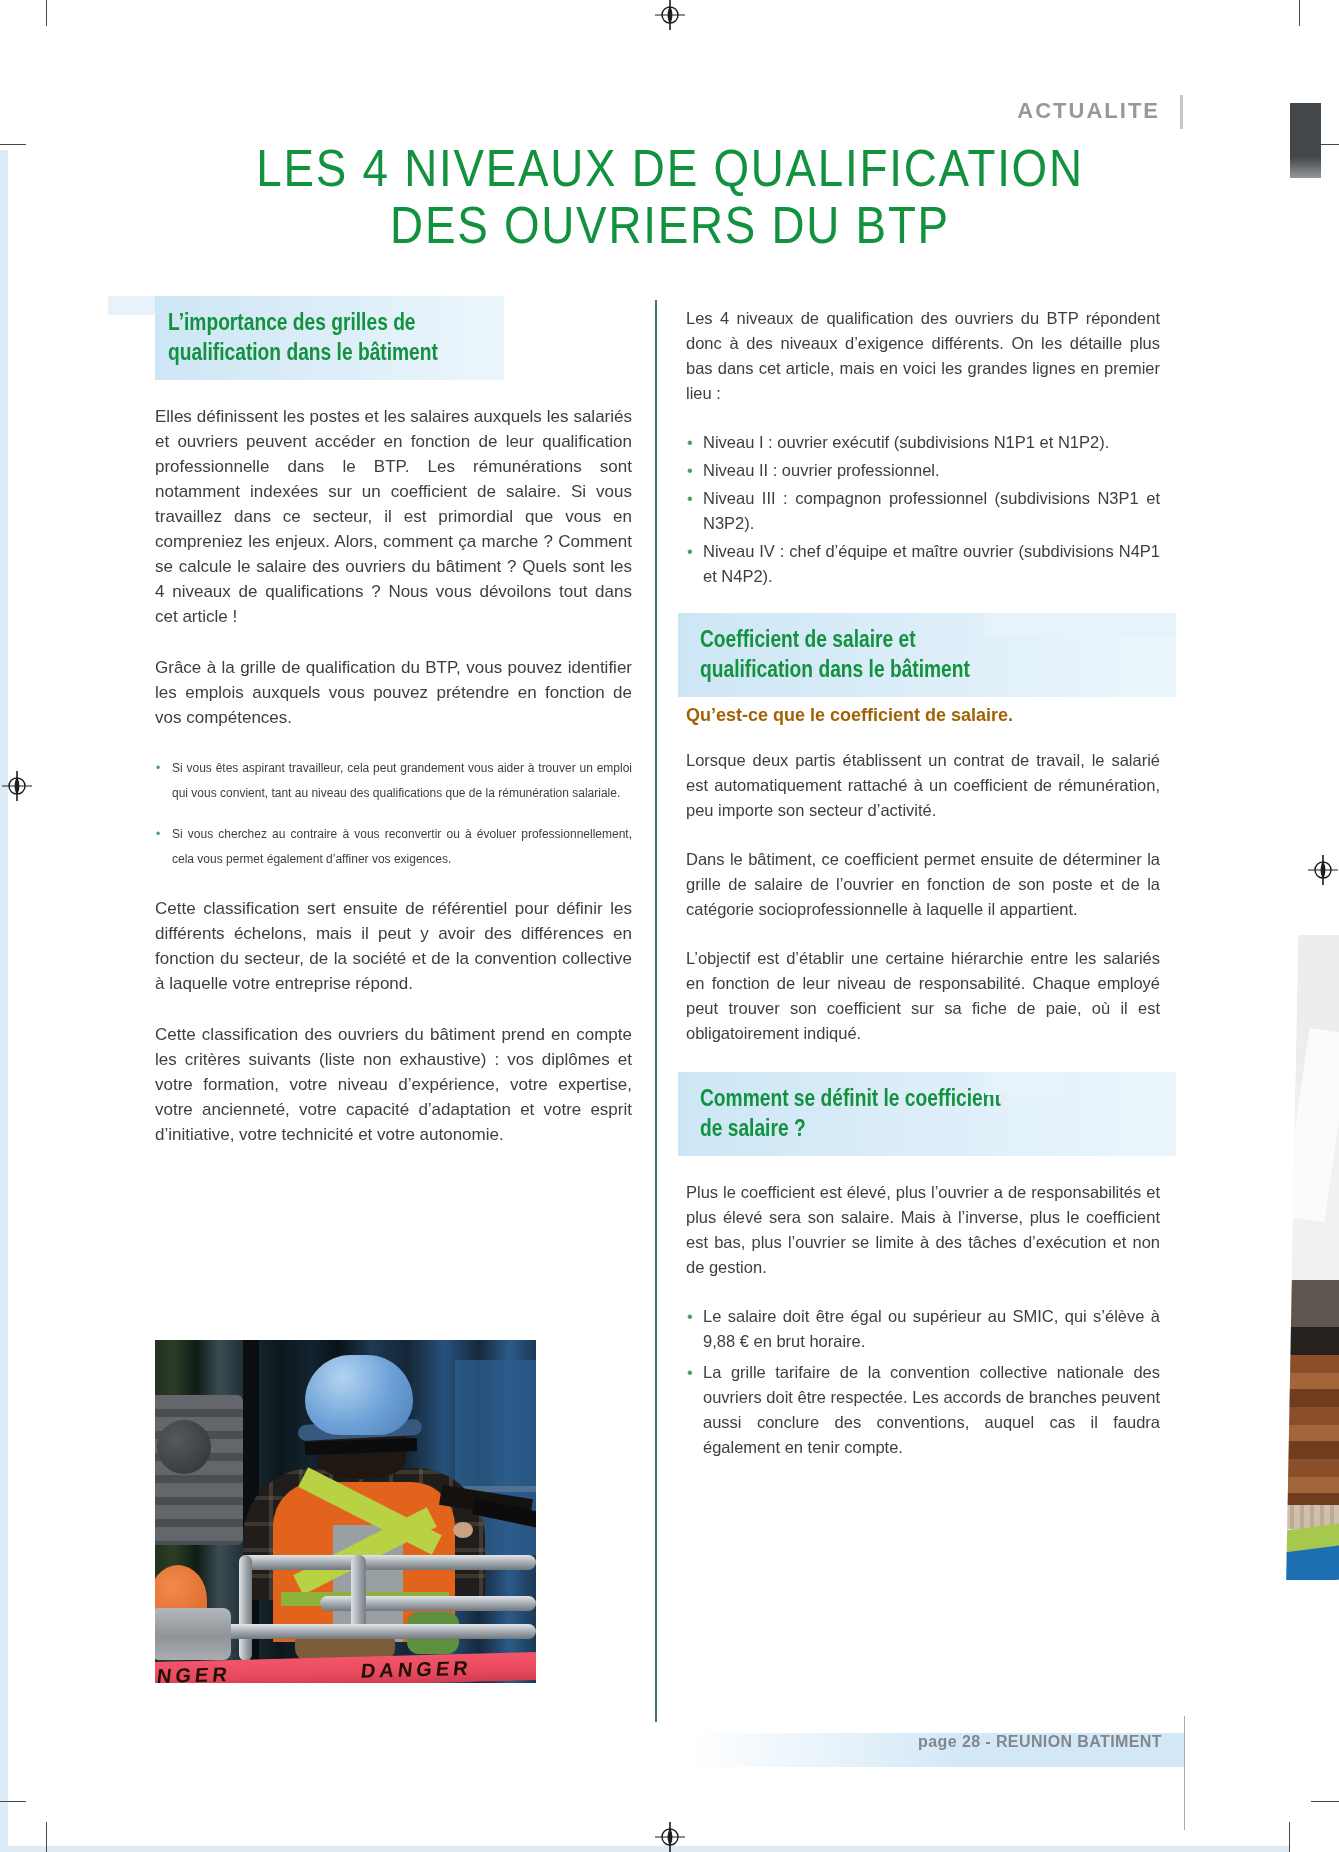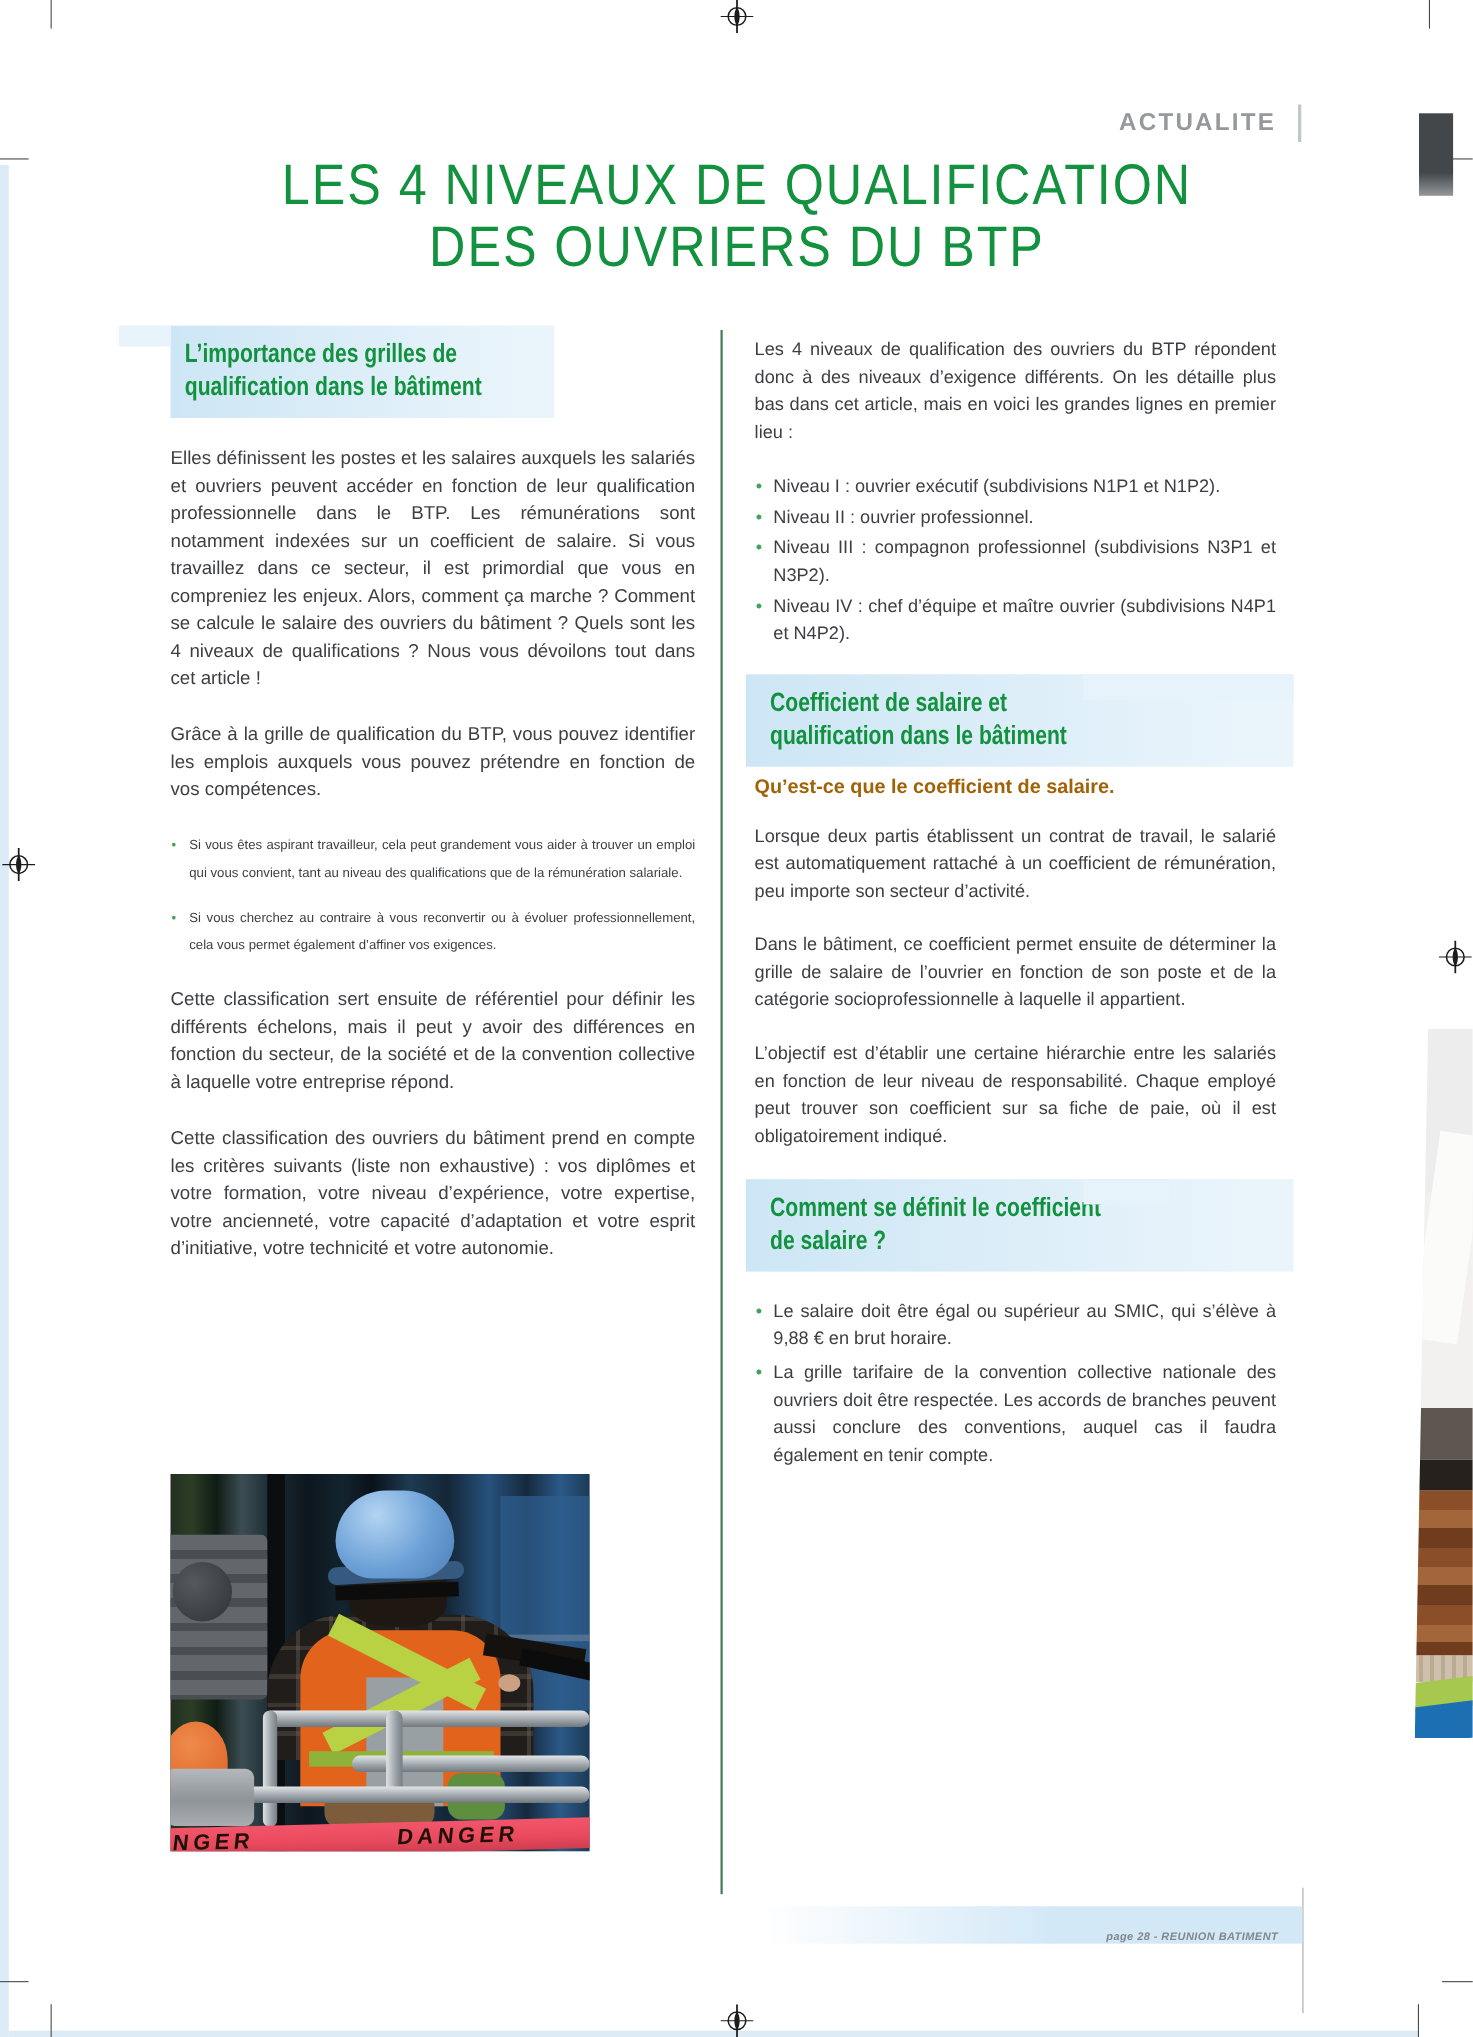"Plus le coefficient est élevé," p.body { html: none -> <p>Plus le coefficient est élevé, plus l’ouvrier a de responsabilités et plus élevé sera son salaire. Mais à l’inverse, plus le coefficient est bas, plus l’ouvrier se limite à des tâches d’exécution et non de gestion.</p> }
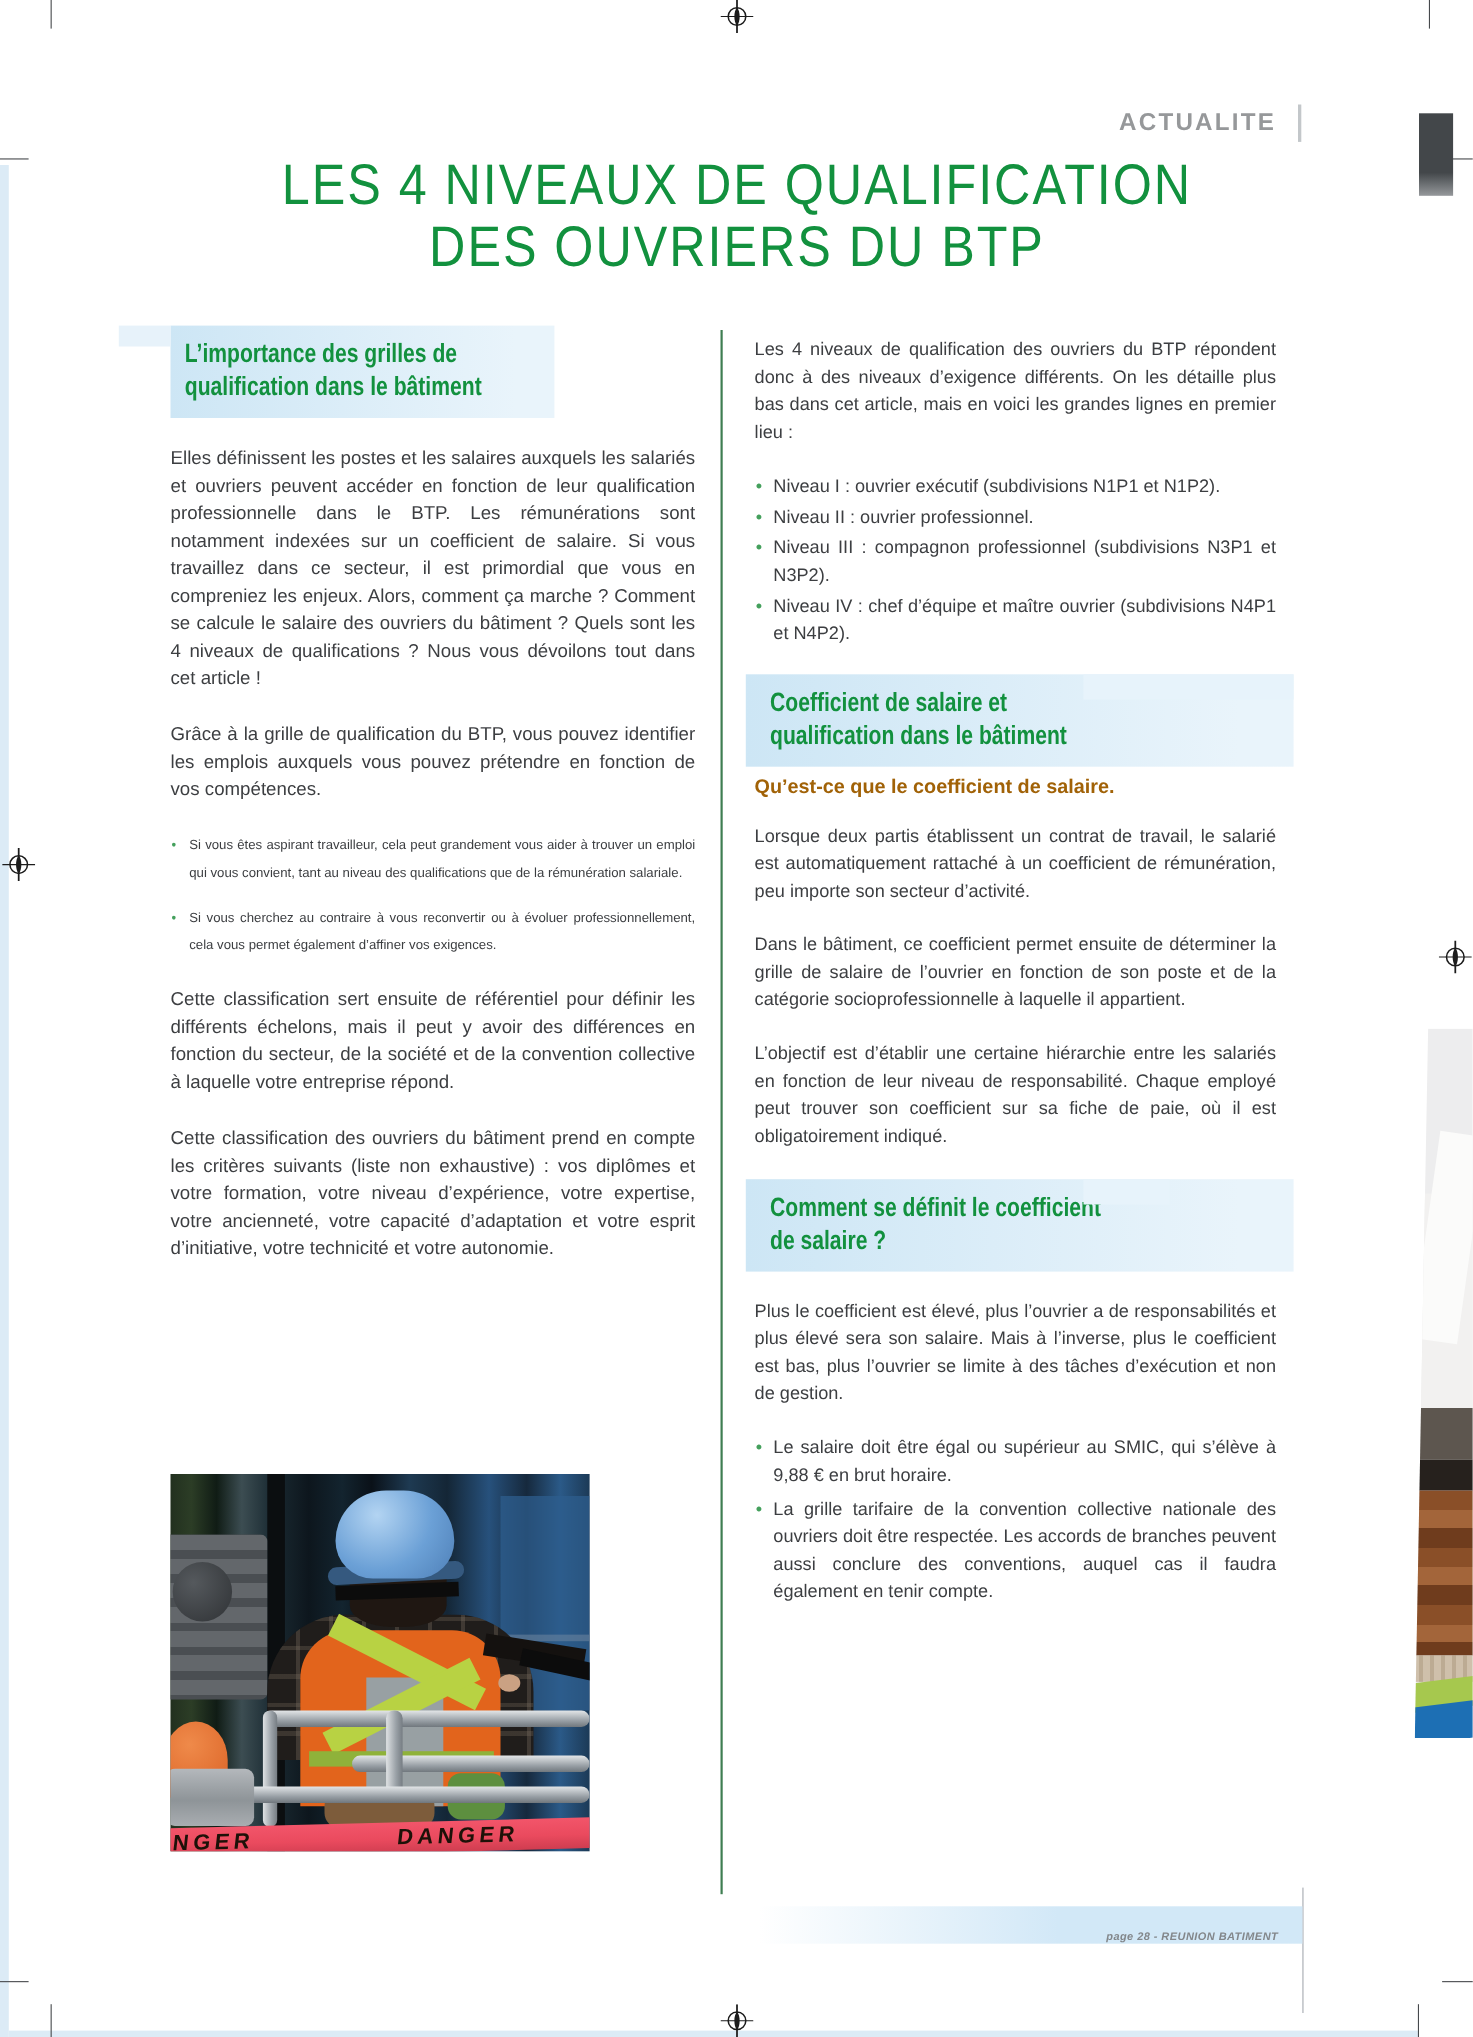"page 28 - REUNION BATIMENT" .footerbar { align-items: flex-end -> flex-start; font-size: 10px -> 16px; font-style: italic -> none }
